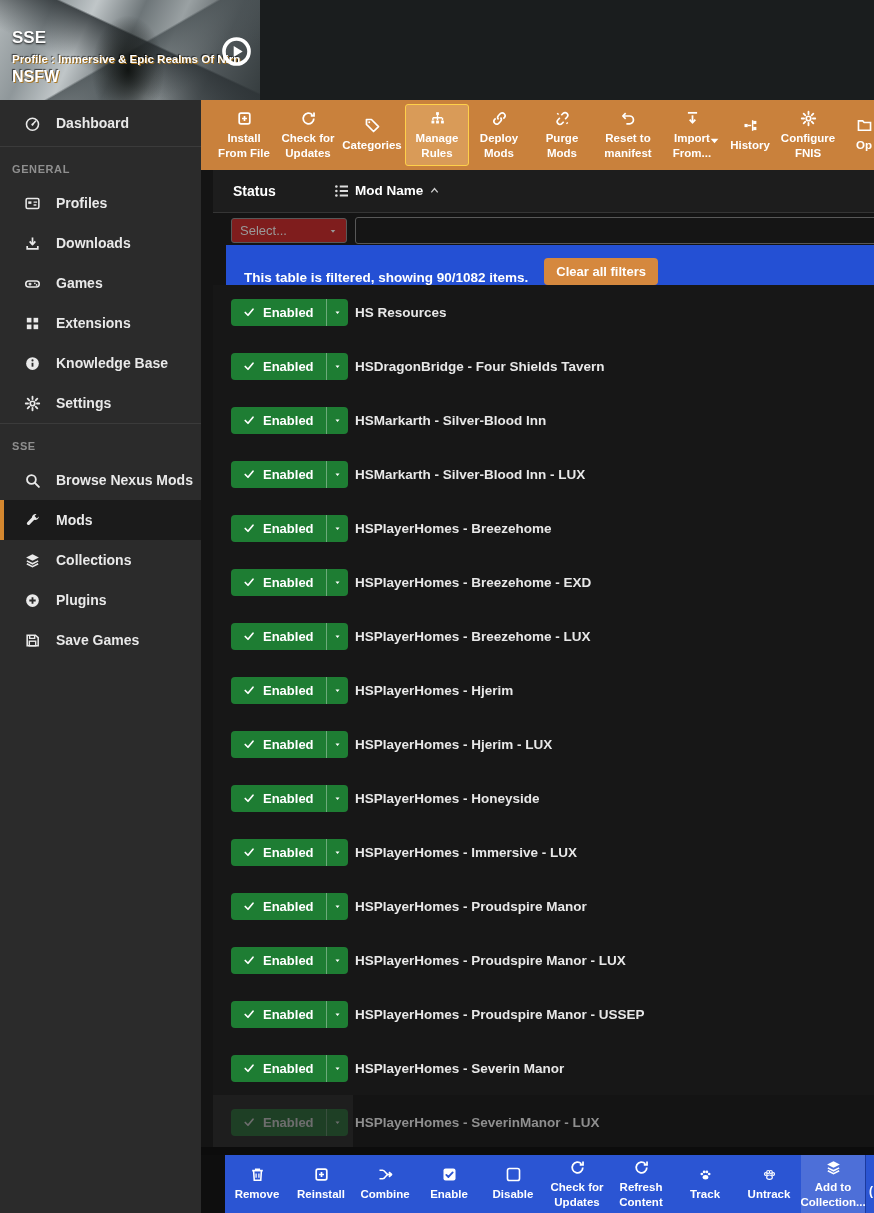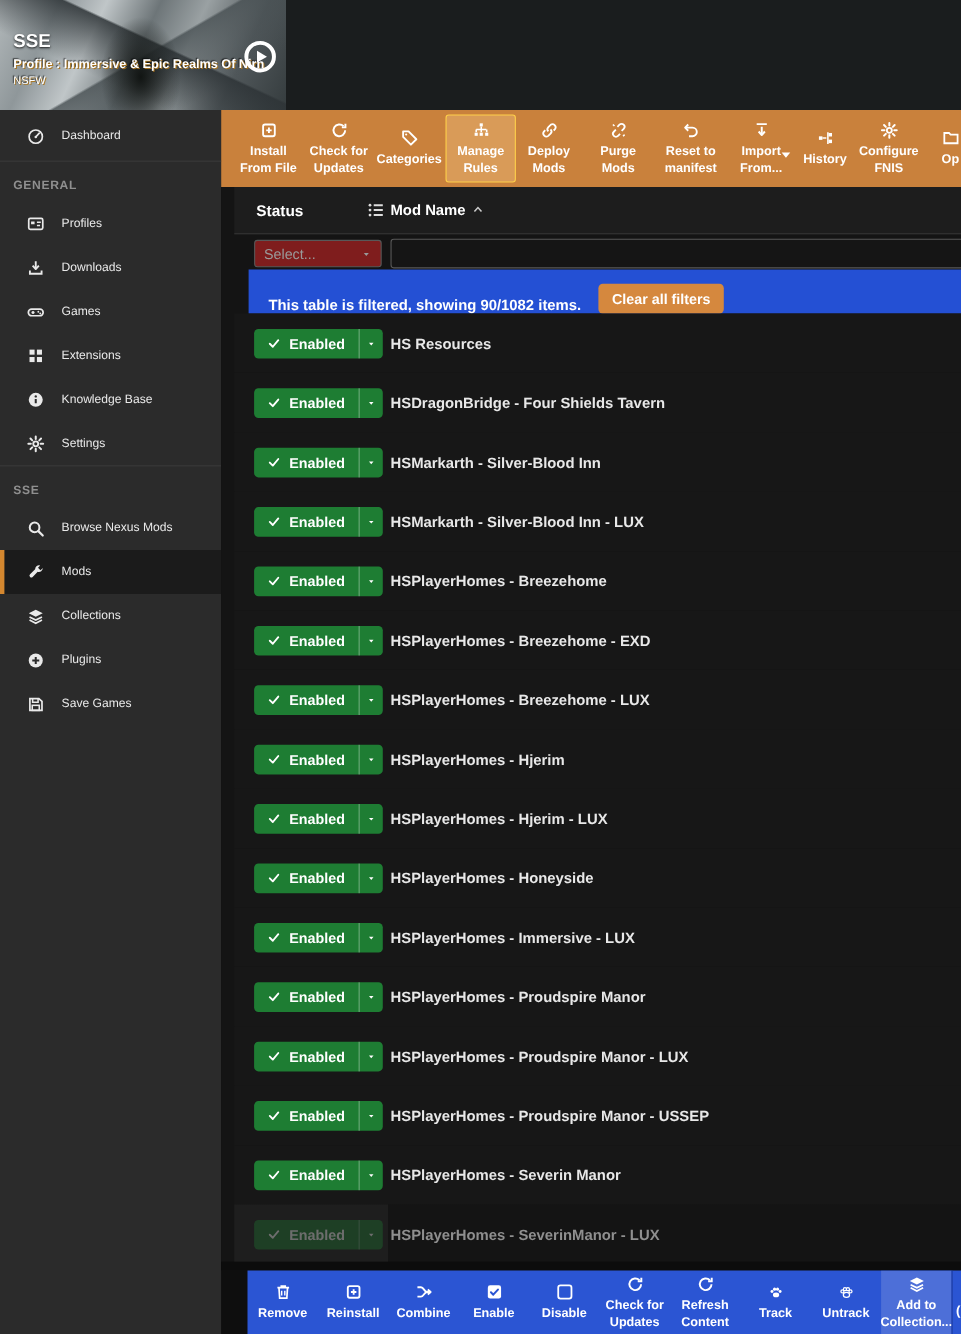"NSFW" .hero-sub2 { font-size: 10px -> 16px; font-weight: 400 -> 700 }
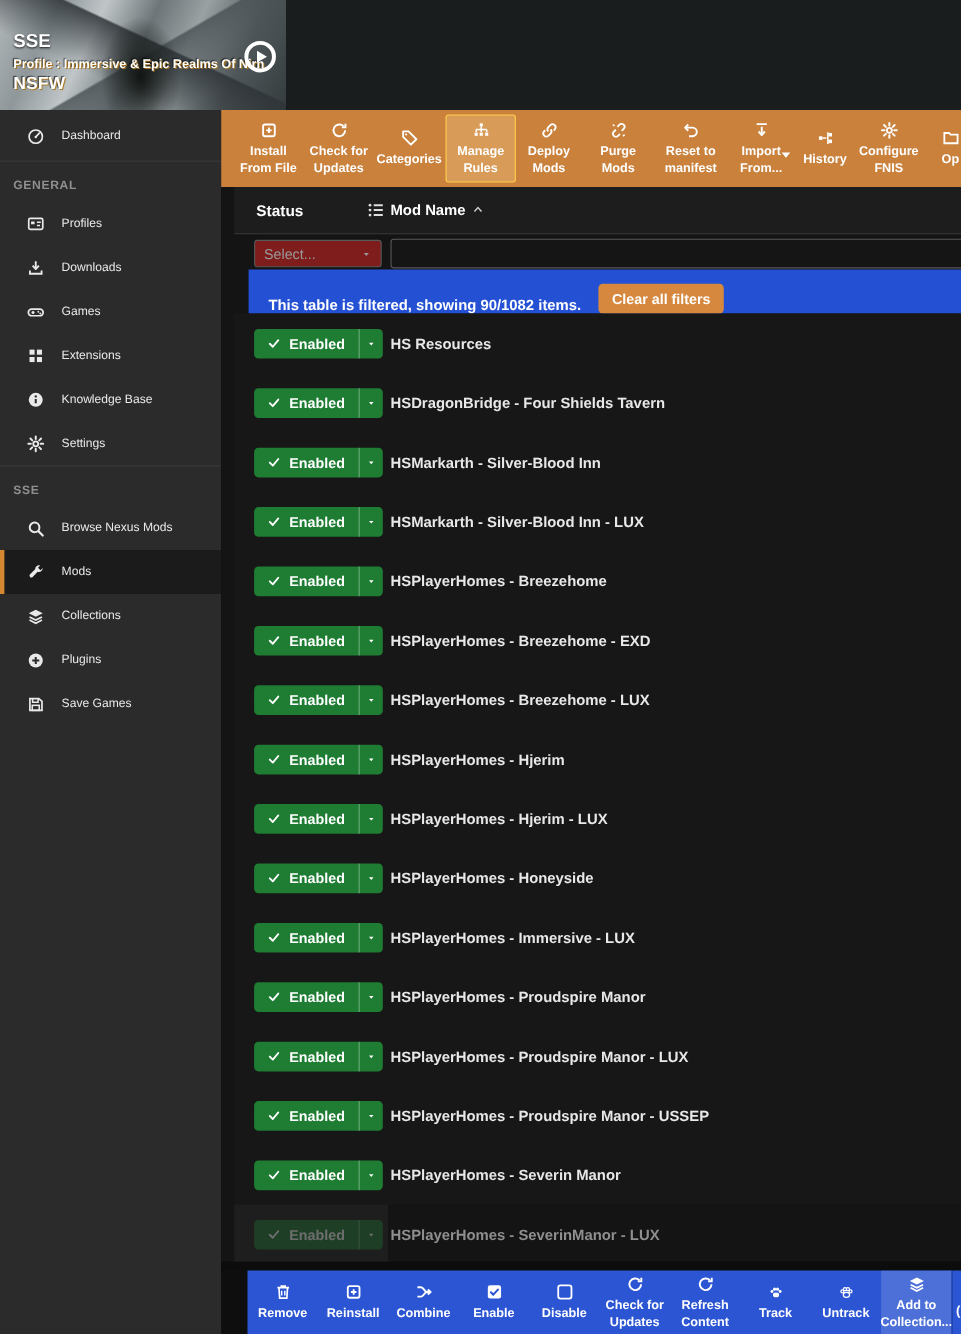"Dashboard" .sitem { font-size: 11px -> 14px; font-weight: 400 -> 700 }
